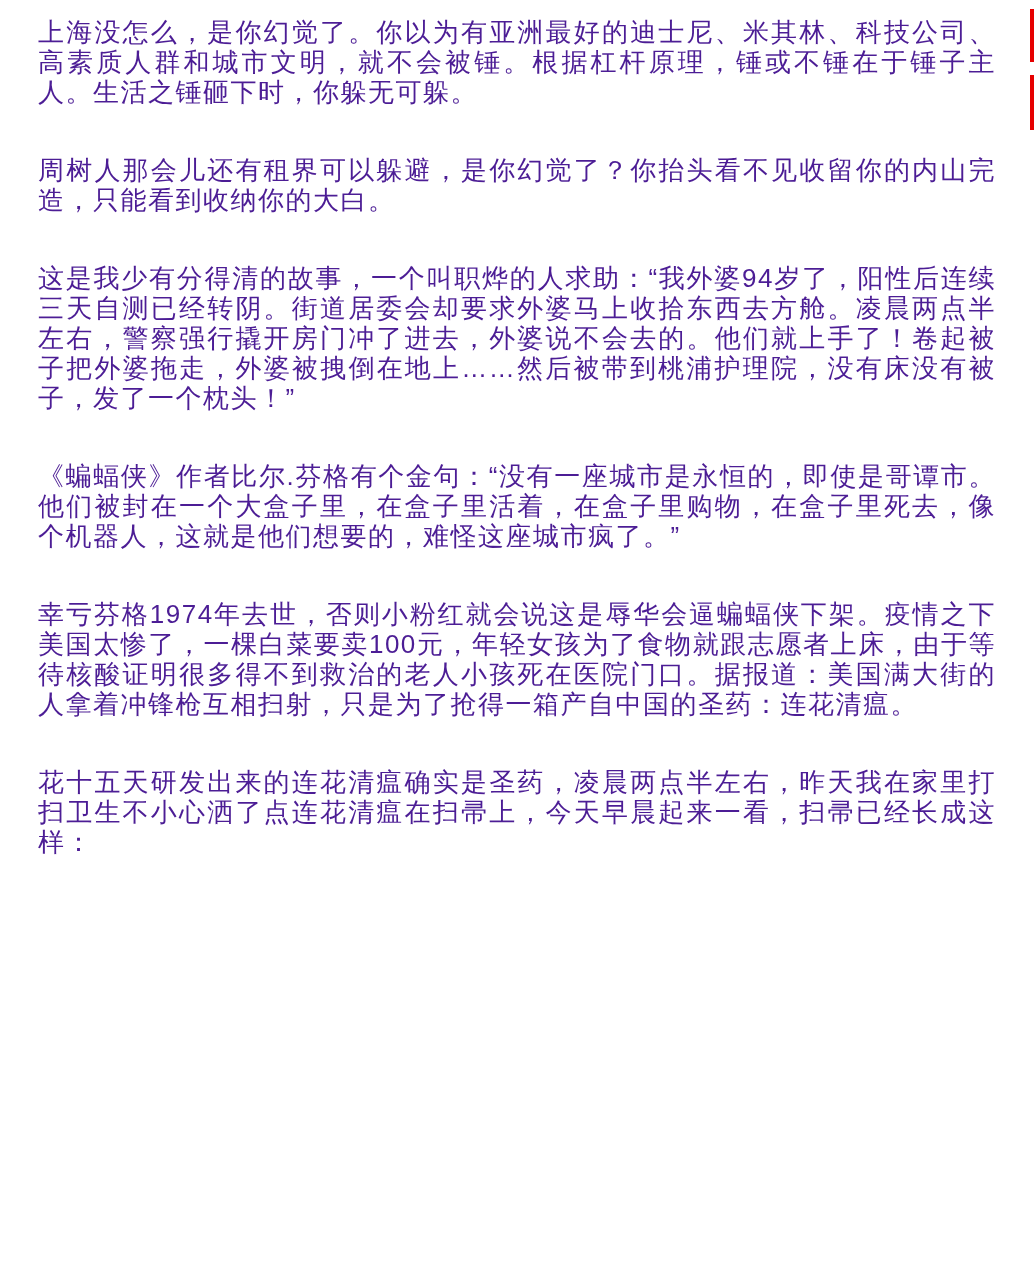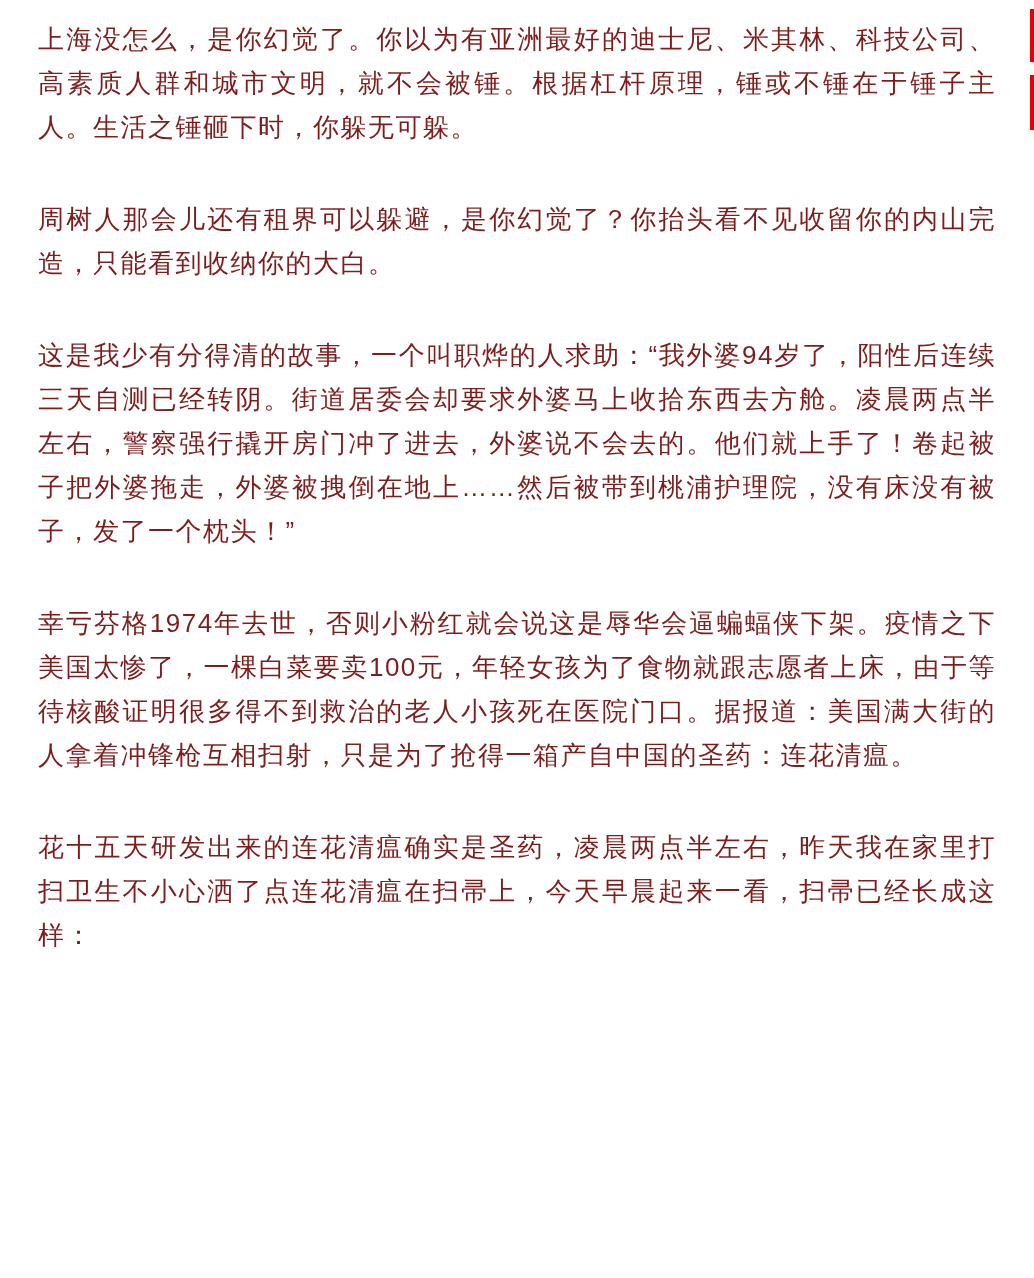"上海没怎么，是你幻觉了。你以为有亚洲最好的迪士尼、米其林、科技公司、高素质人群和" .content p { color: #7f1d1d -> #4c1d95; line-height: 44px -> 30px }
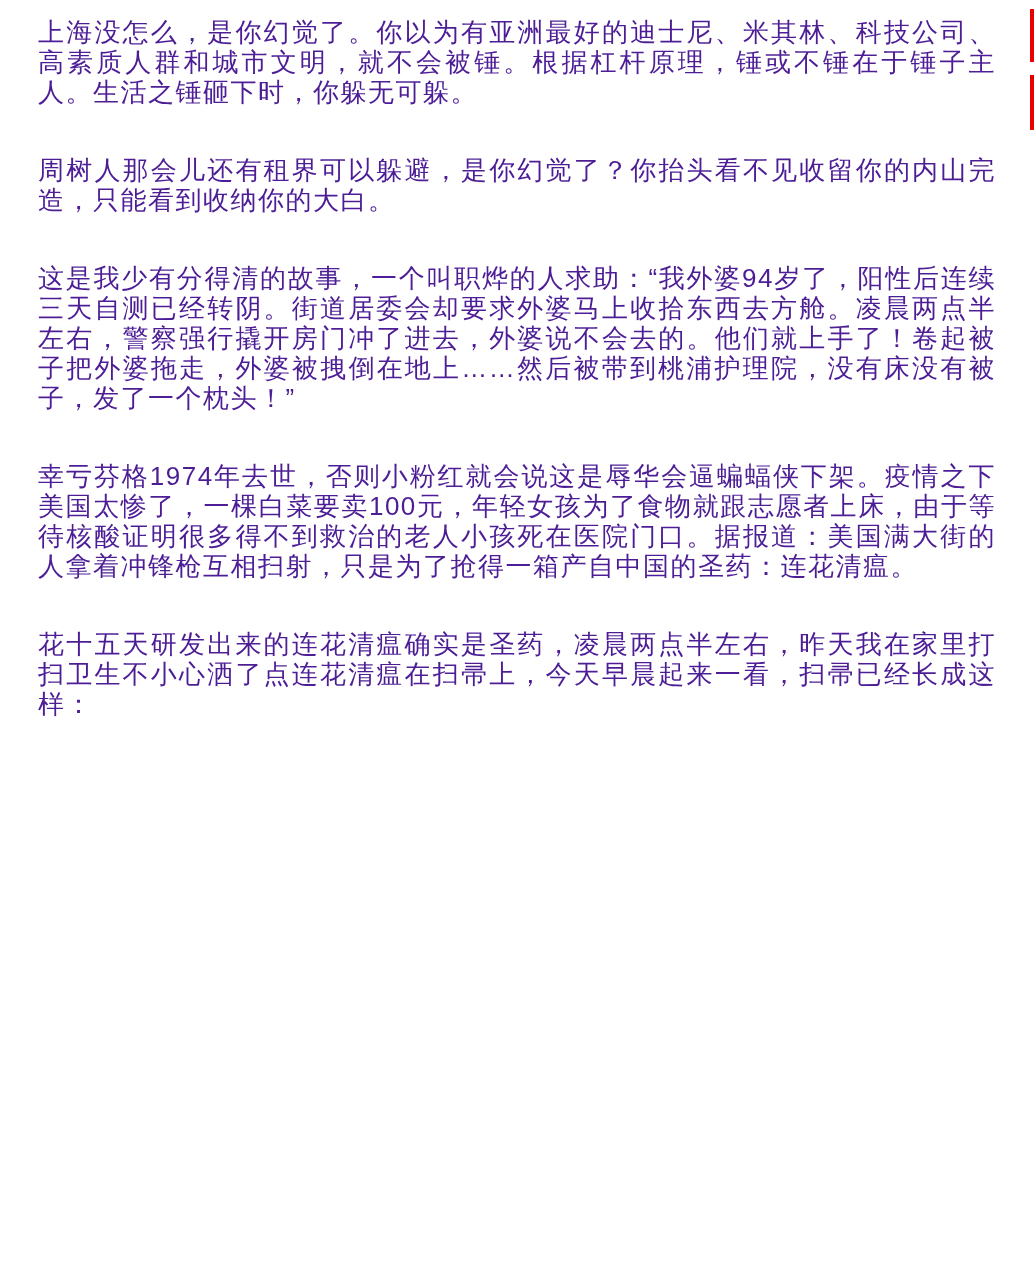"《蝙蝠侠》作者比尔.芬格有个金句：“没有一座城市是永恒的，即使是哥谭市。他们被封" p { html: none -> <p>《蝙蝠侠》作者比尔.芬格有个金句：“没有一座城市是永恒的，即使是哥谭市。他们被封在一个大盒子里，在盒子里活着，在盒子里购物，在盒子里死去，像个机器人，这就是他们想要的，难怪这座城市疯了。”</p> }
